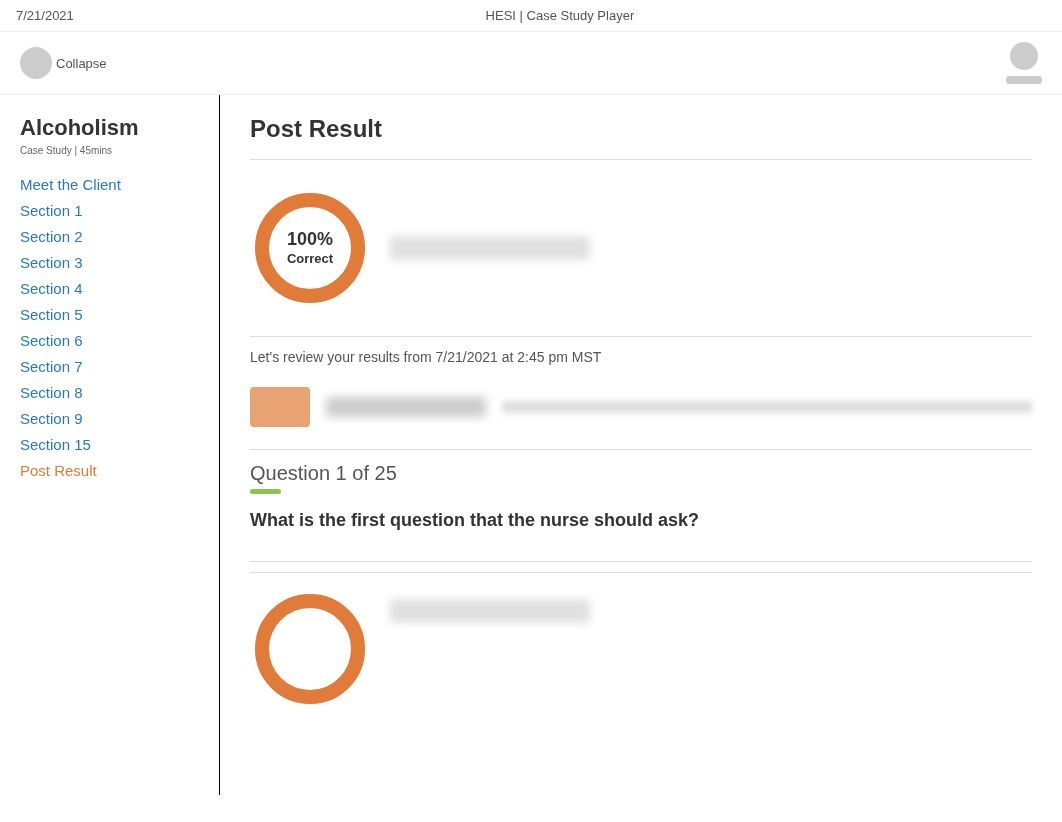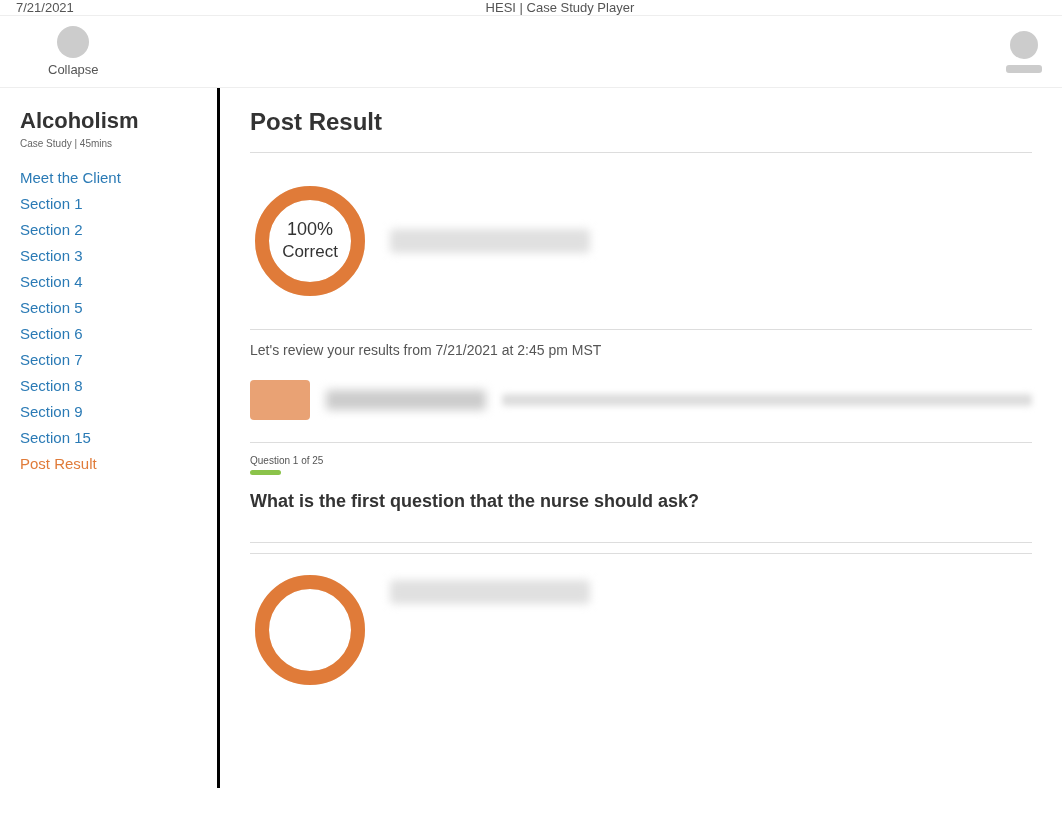"7/21/2021" .top-bar { padding: 0 16px -> 8px 16px }
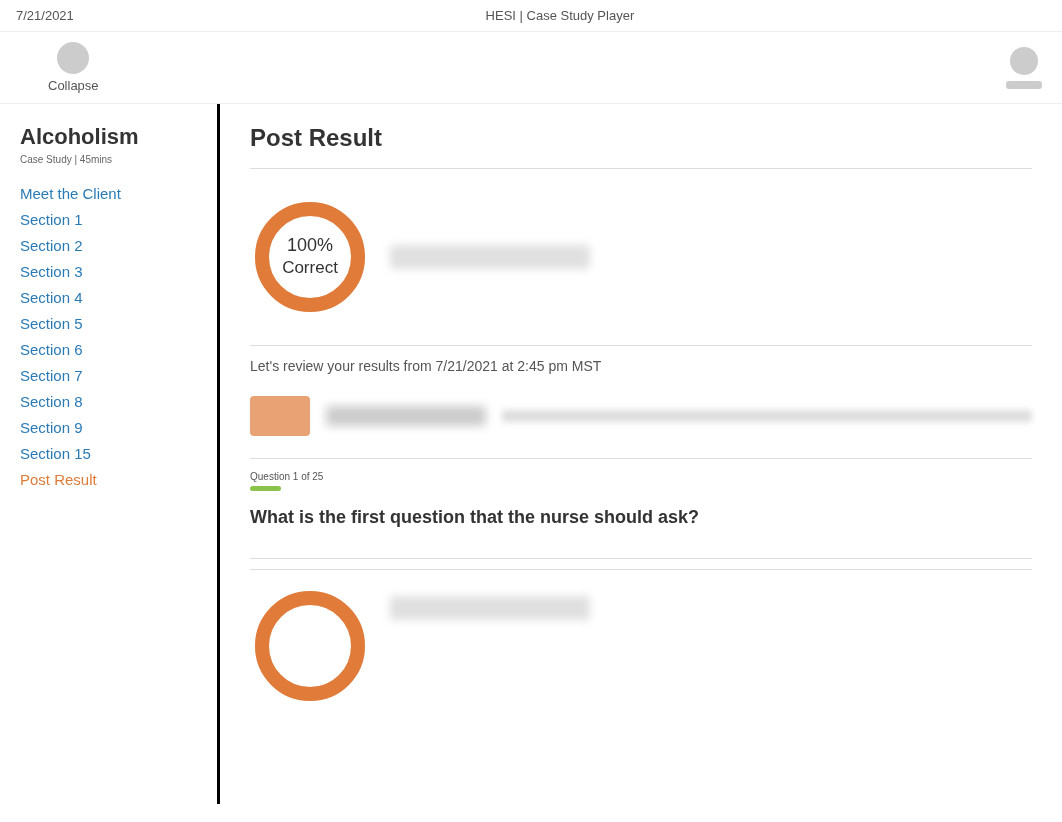"Collapse" .collapse-btn { flex-direction: column -> row; margin-left: 28px -> none }
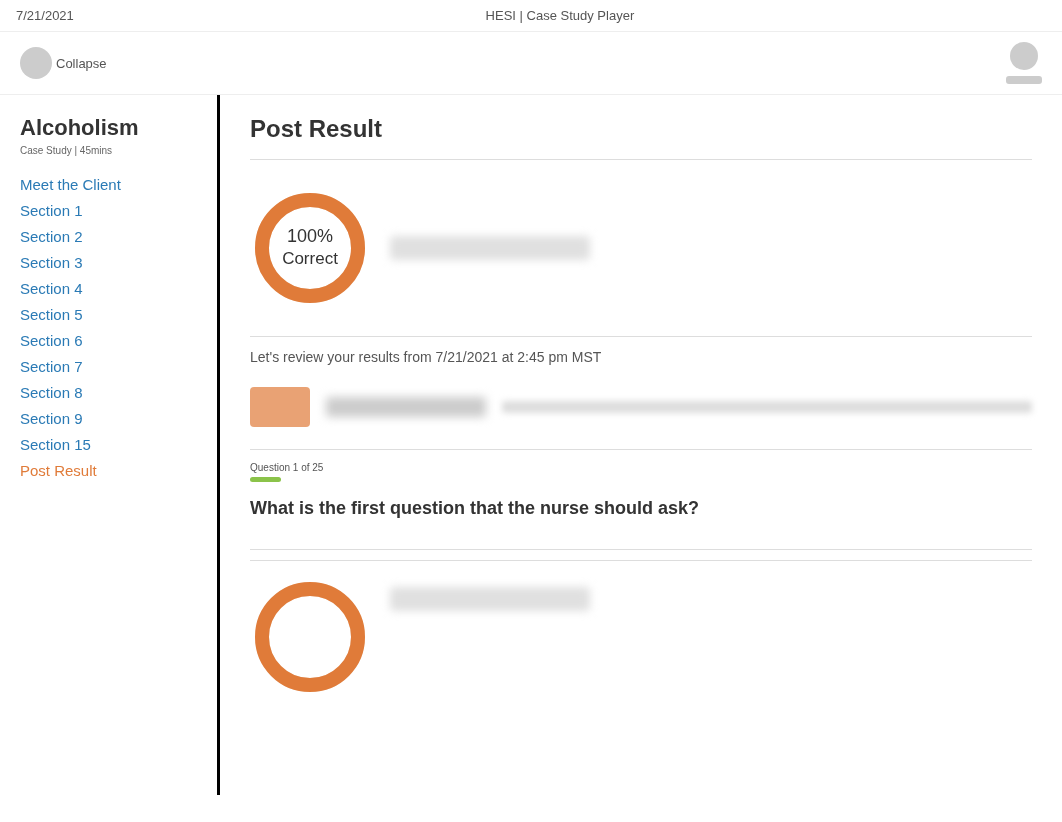"Alcoholism" .sidebar { border-right: 3px solid #000000 -> 1px solid #000000 }
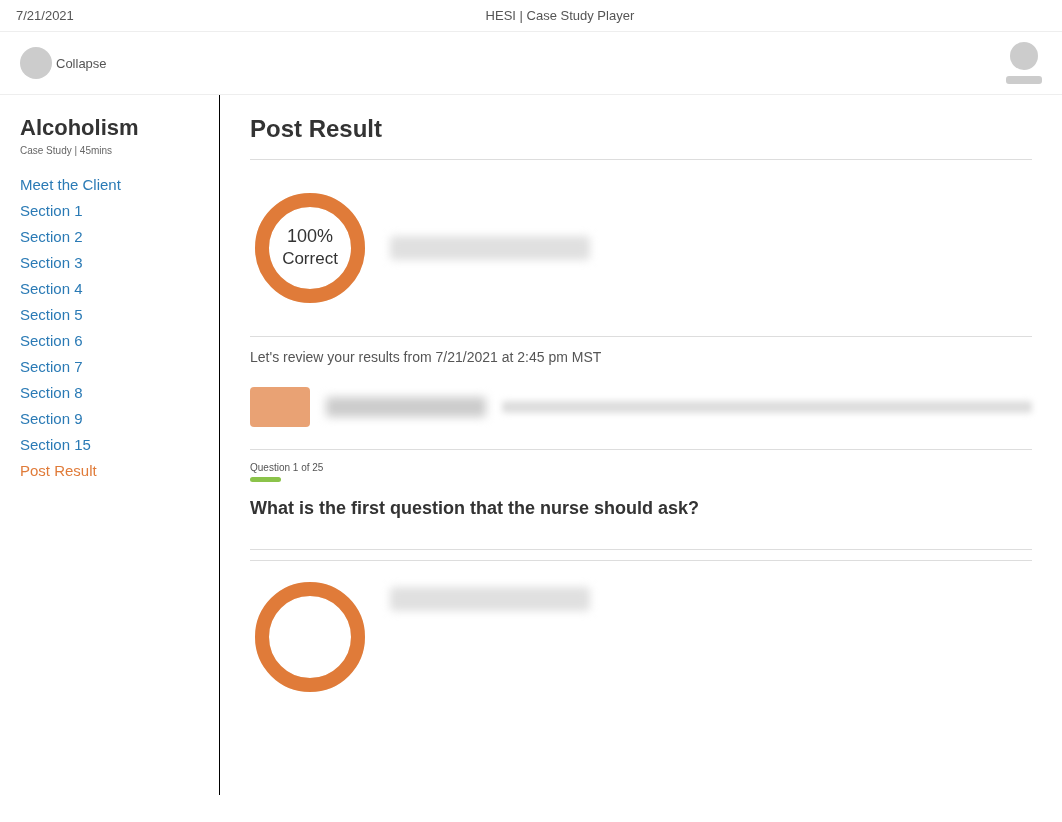"100%" .donut-label .pct { font-weight: normal -> bold }
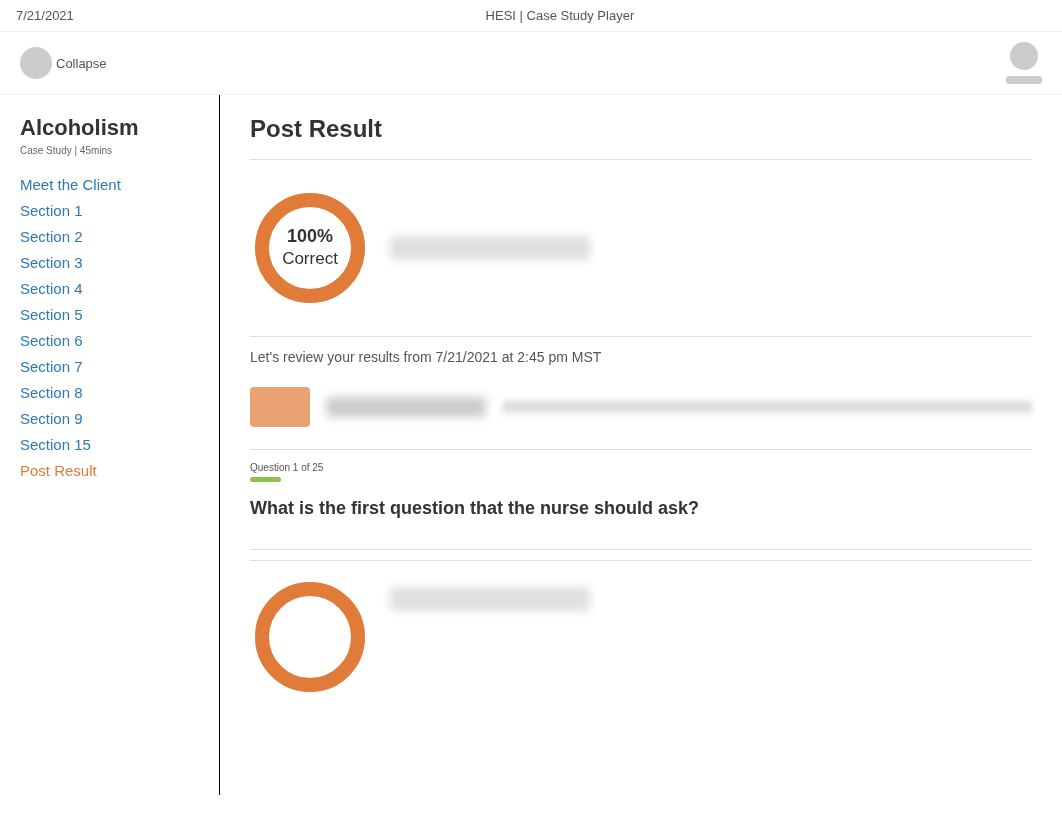"Correct" .donut-label .lbl { font-size: 17px -> 13px; font-weight: normal -> bold }
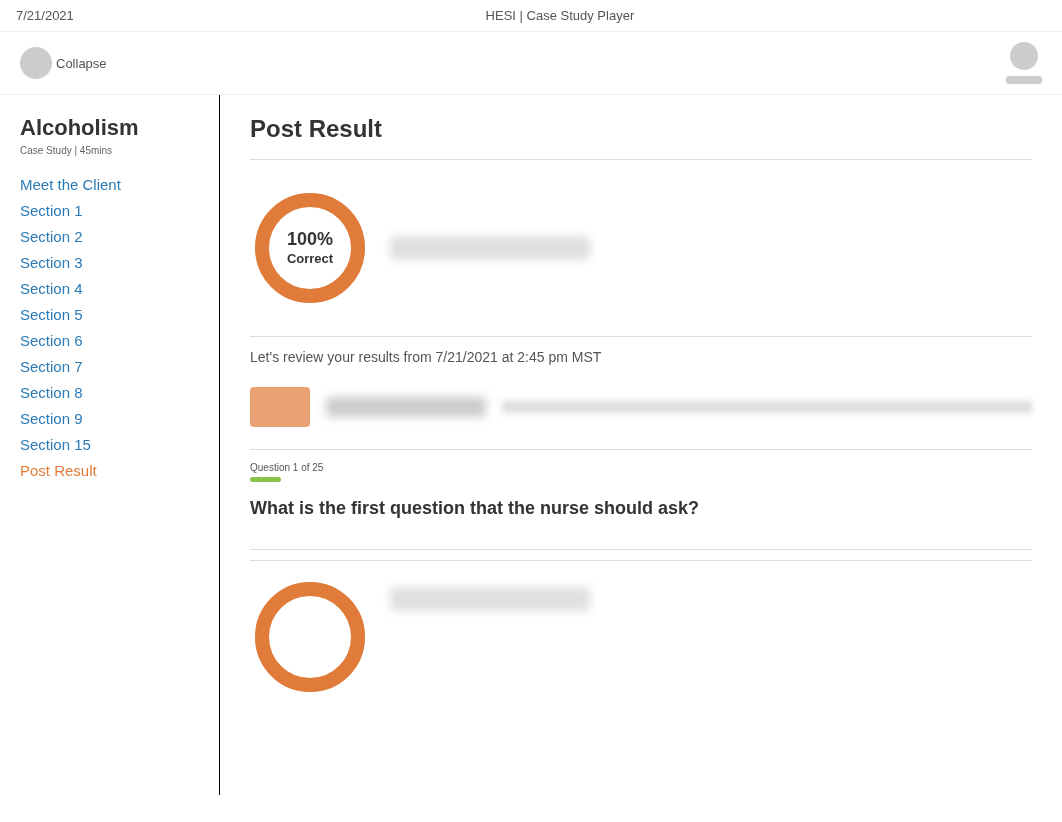"Question 1 of 25" .question-counter { font-size: 10px -> 20px }
